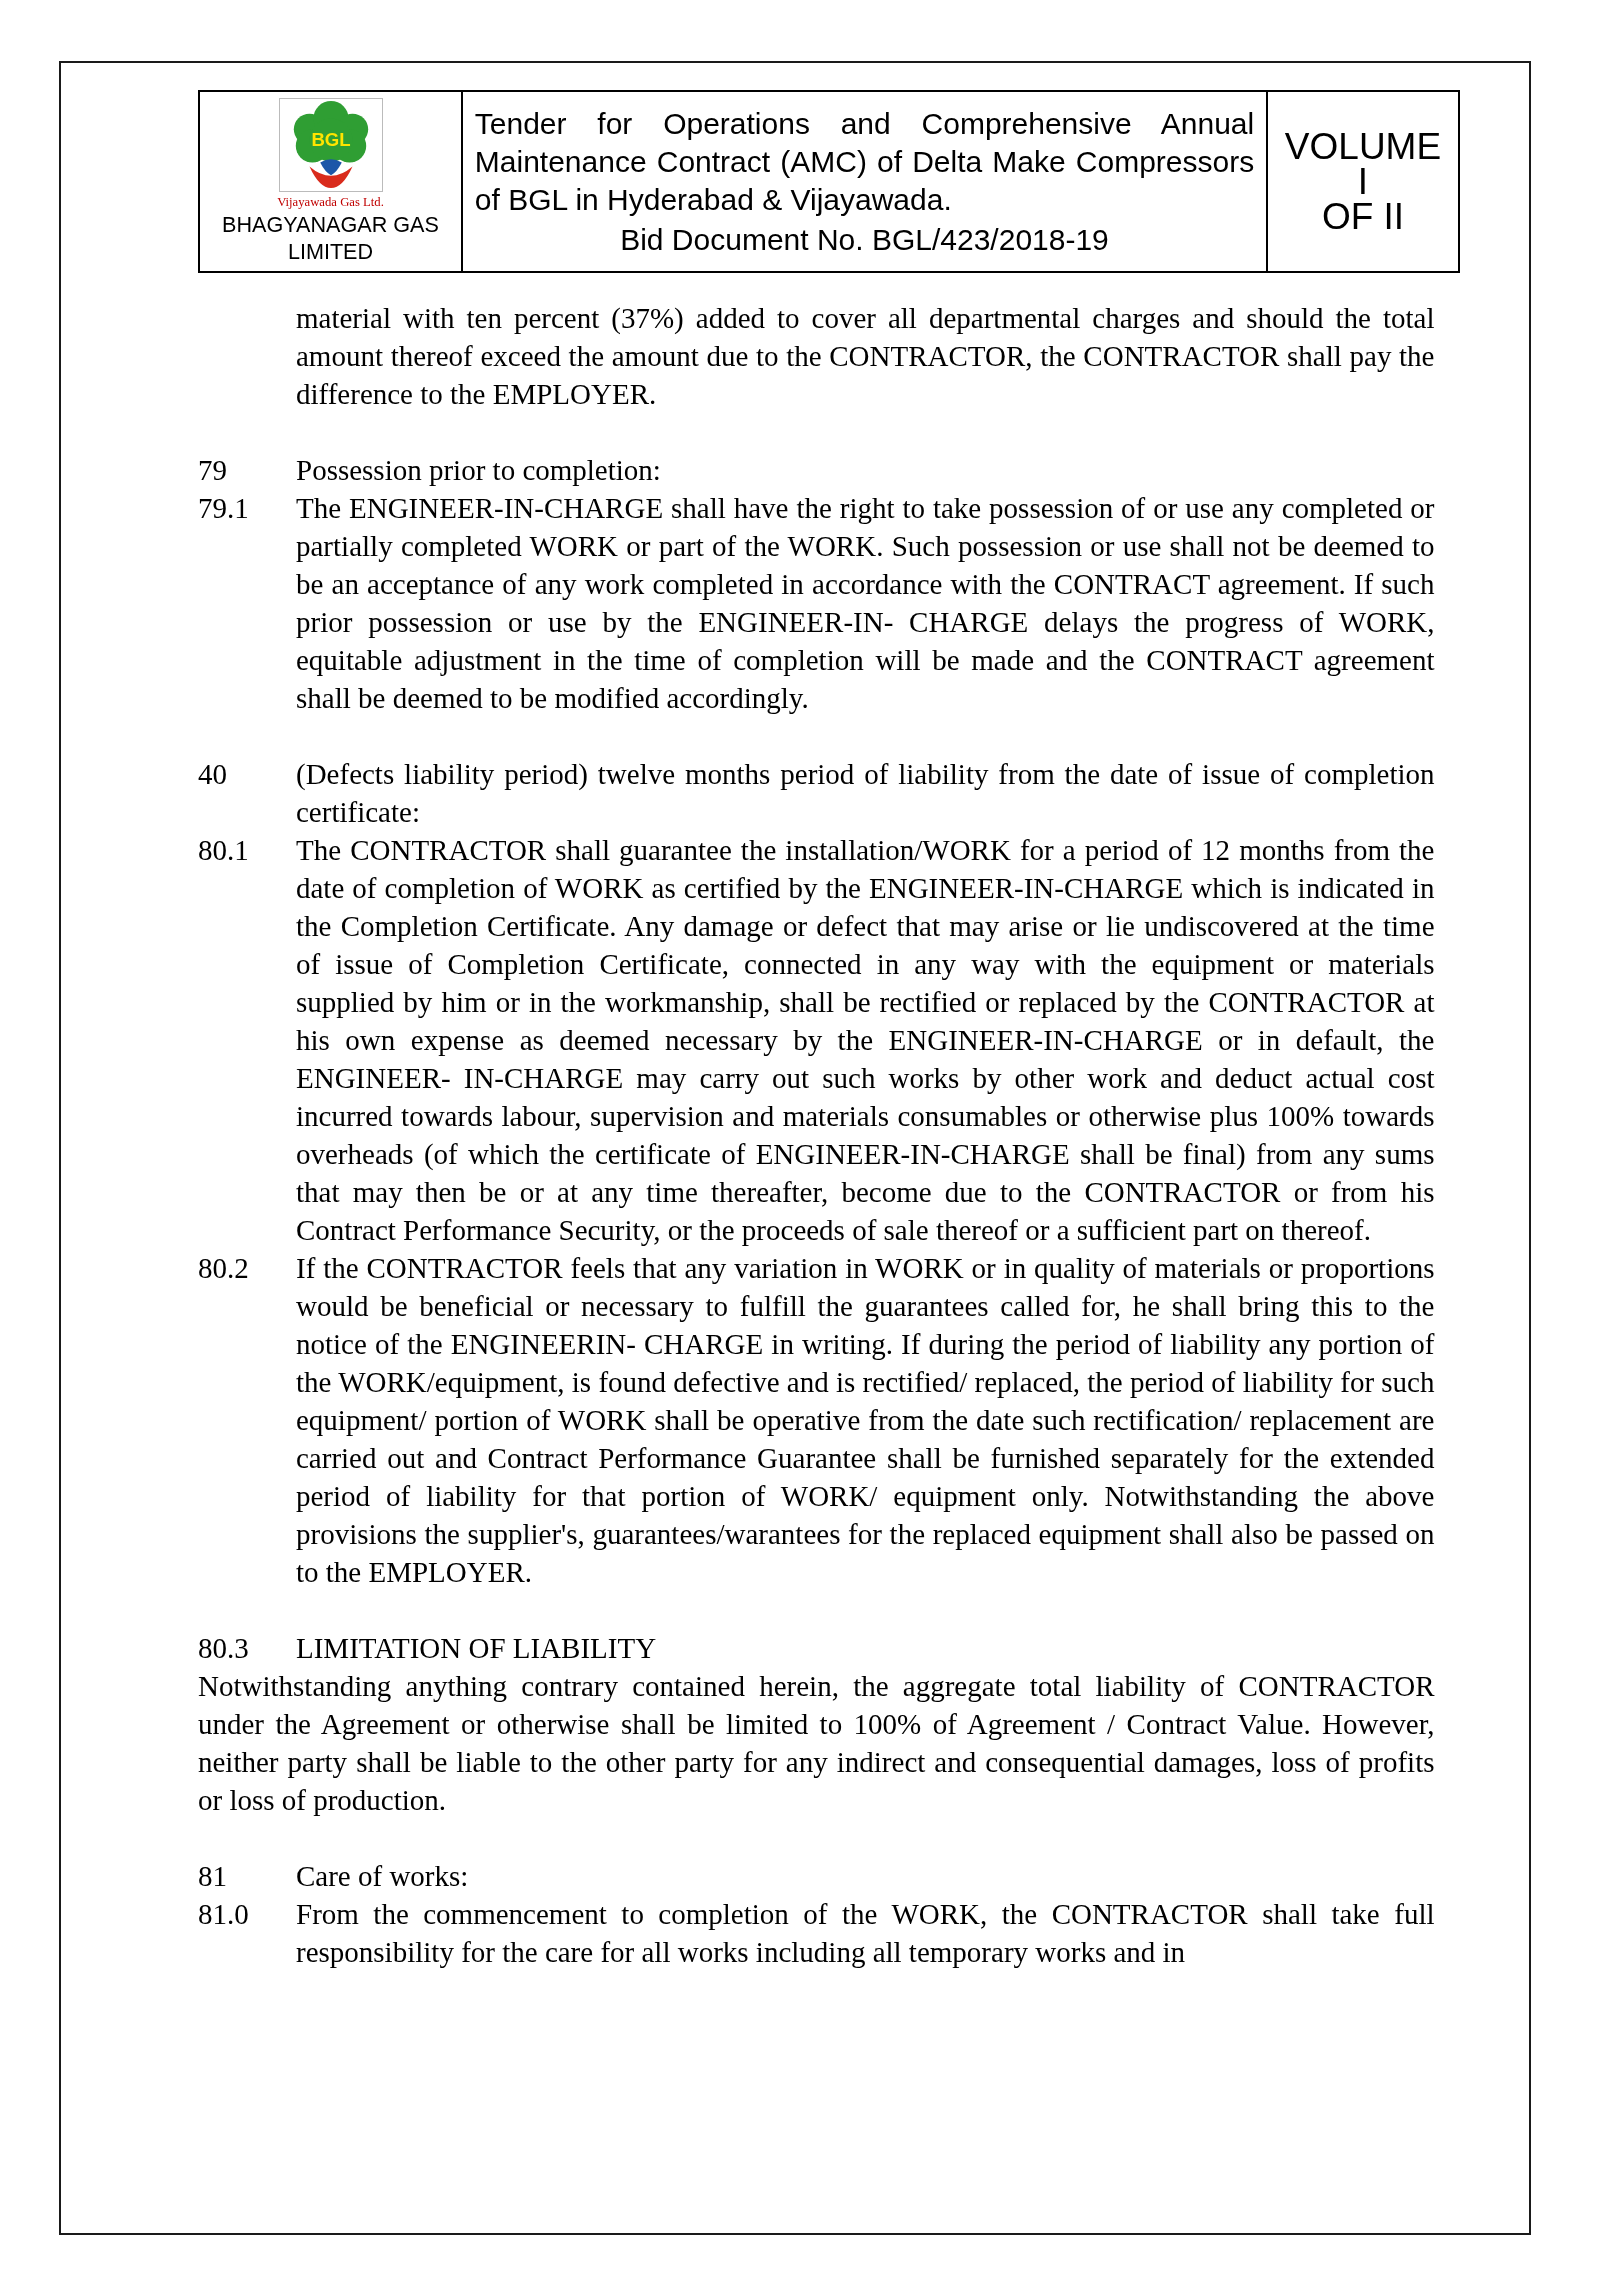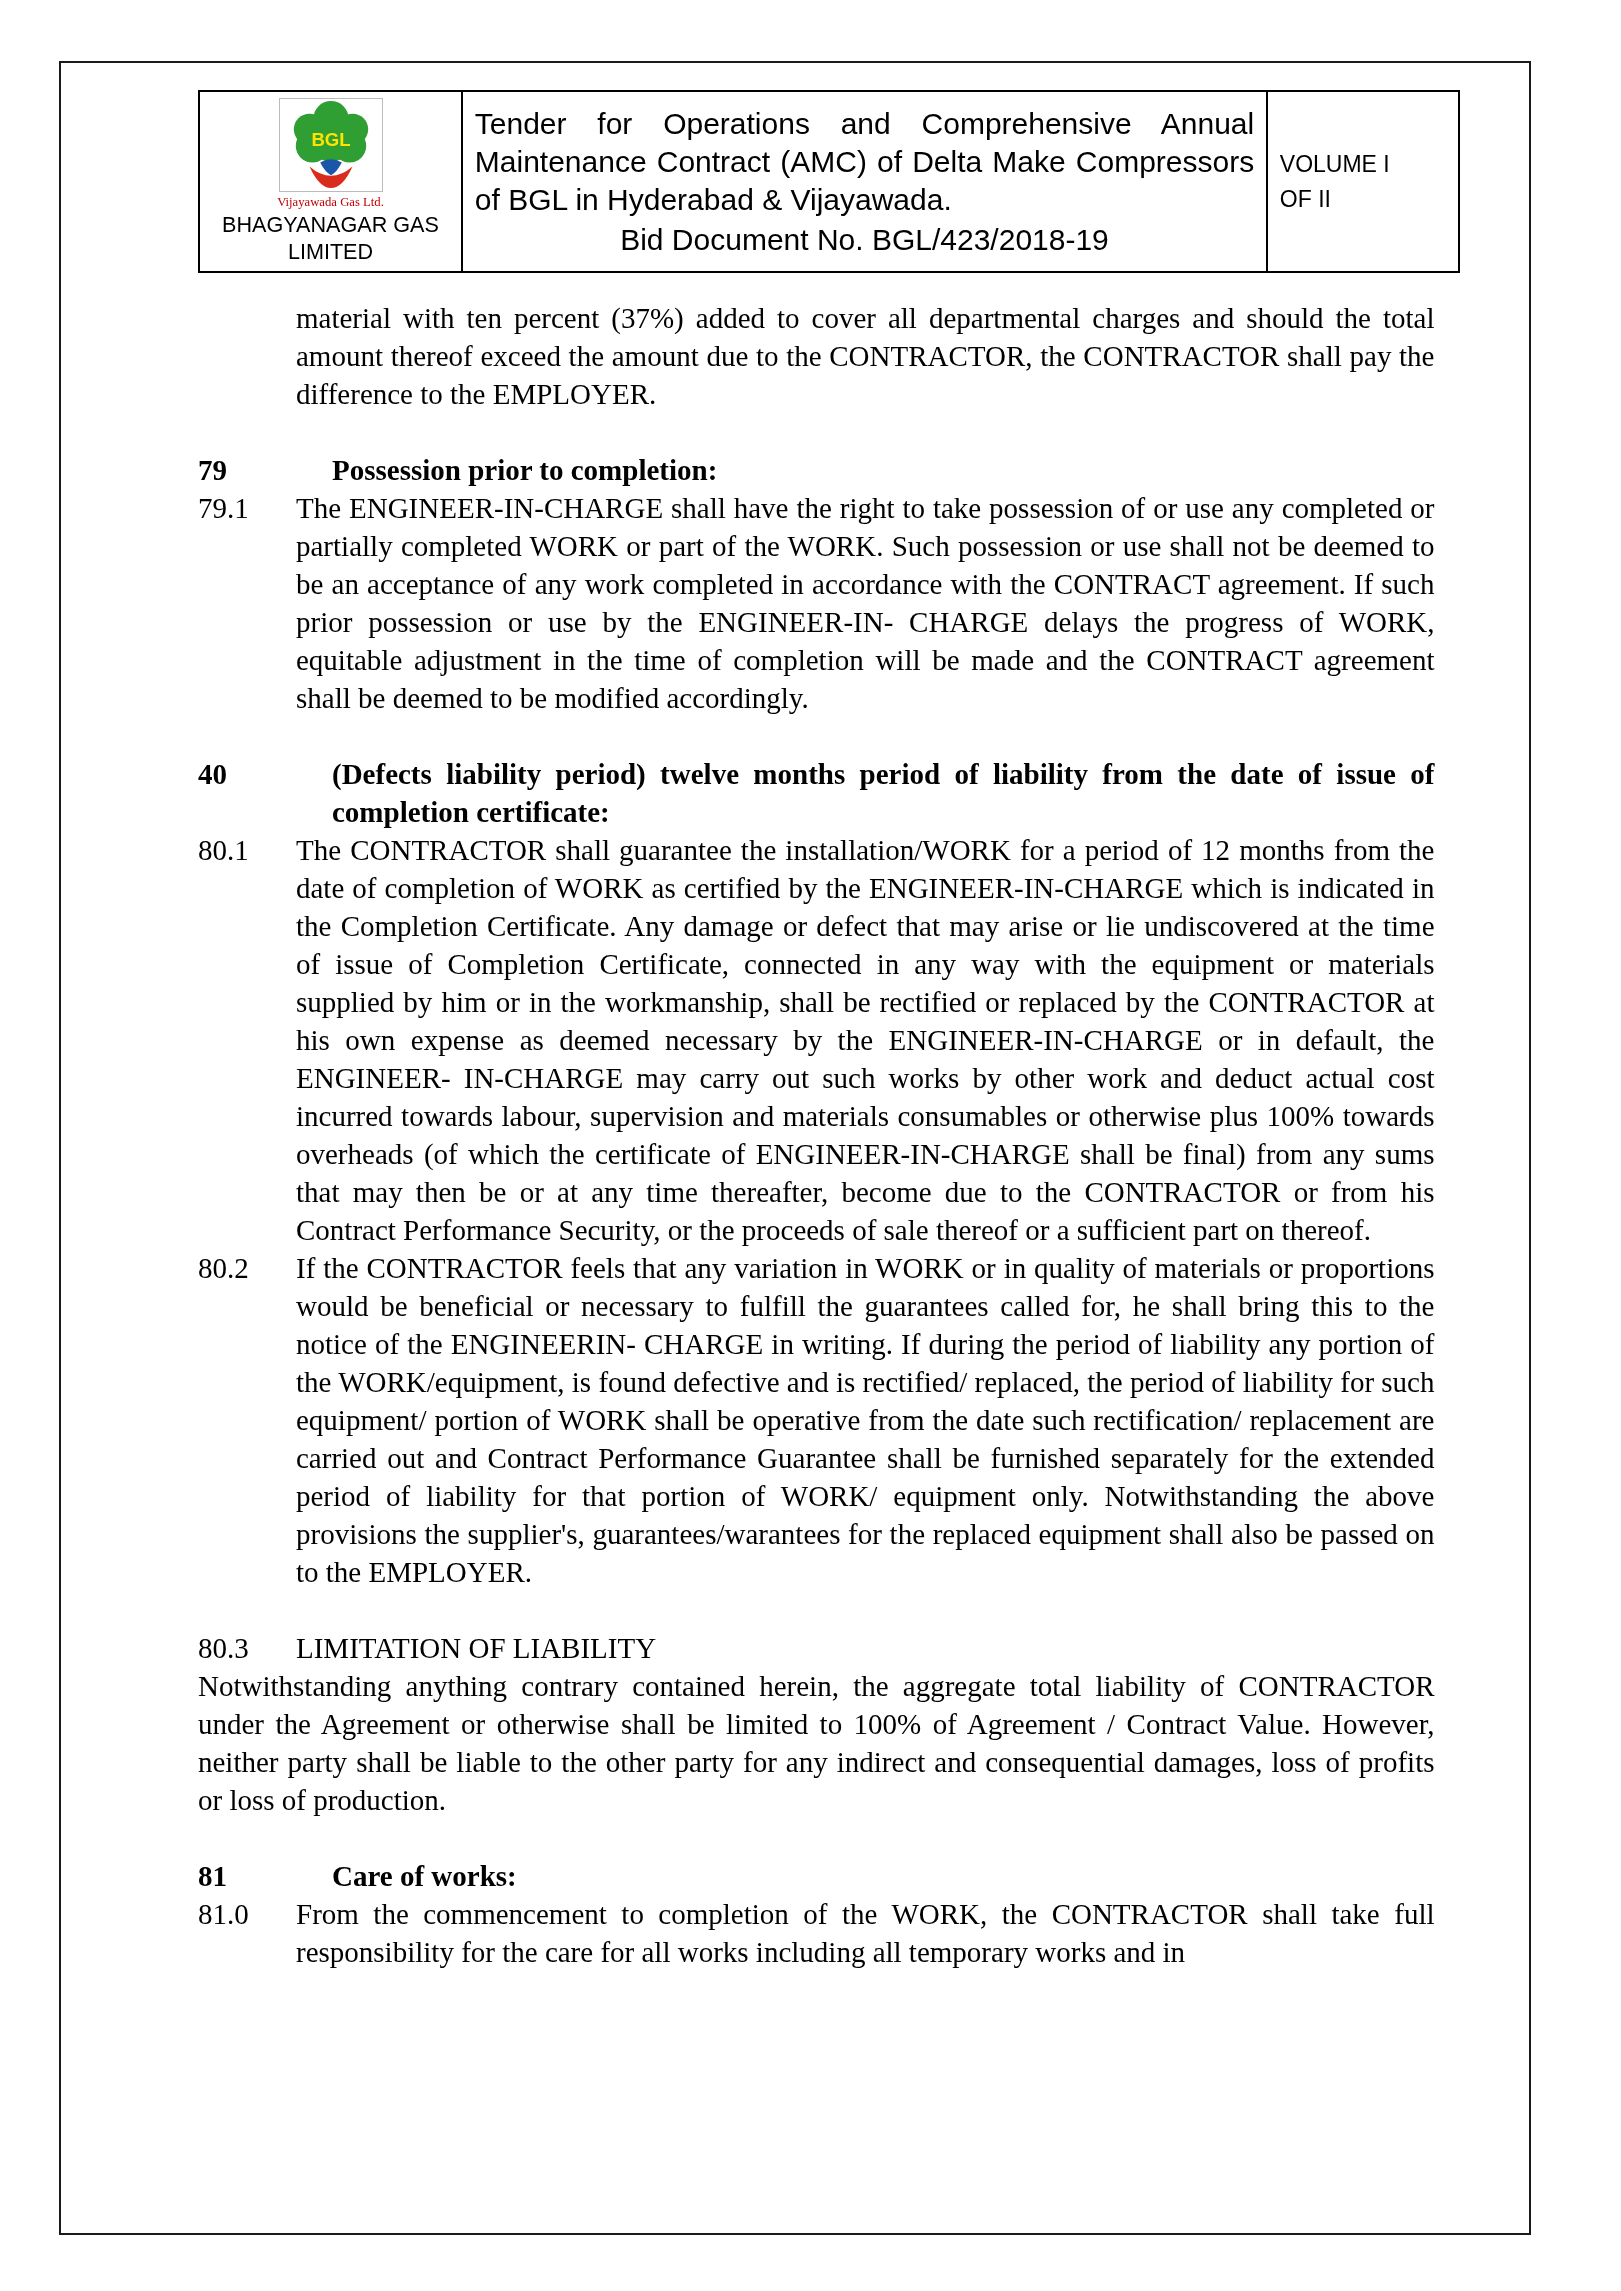"VOLUME I" .cell-volume { font-size: 23px -> 37px; text-align: left -> center }
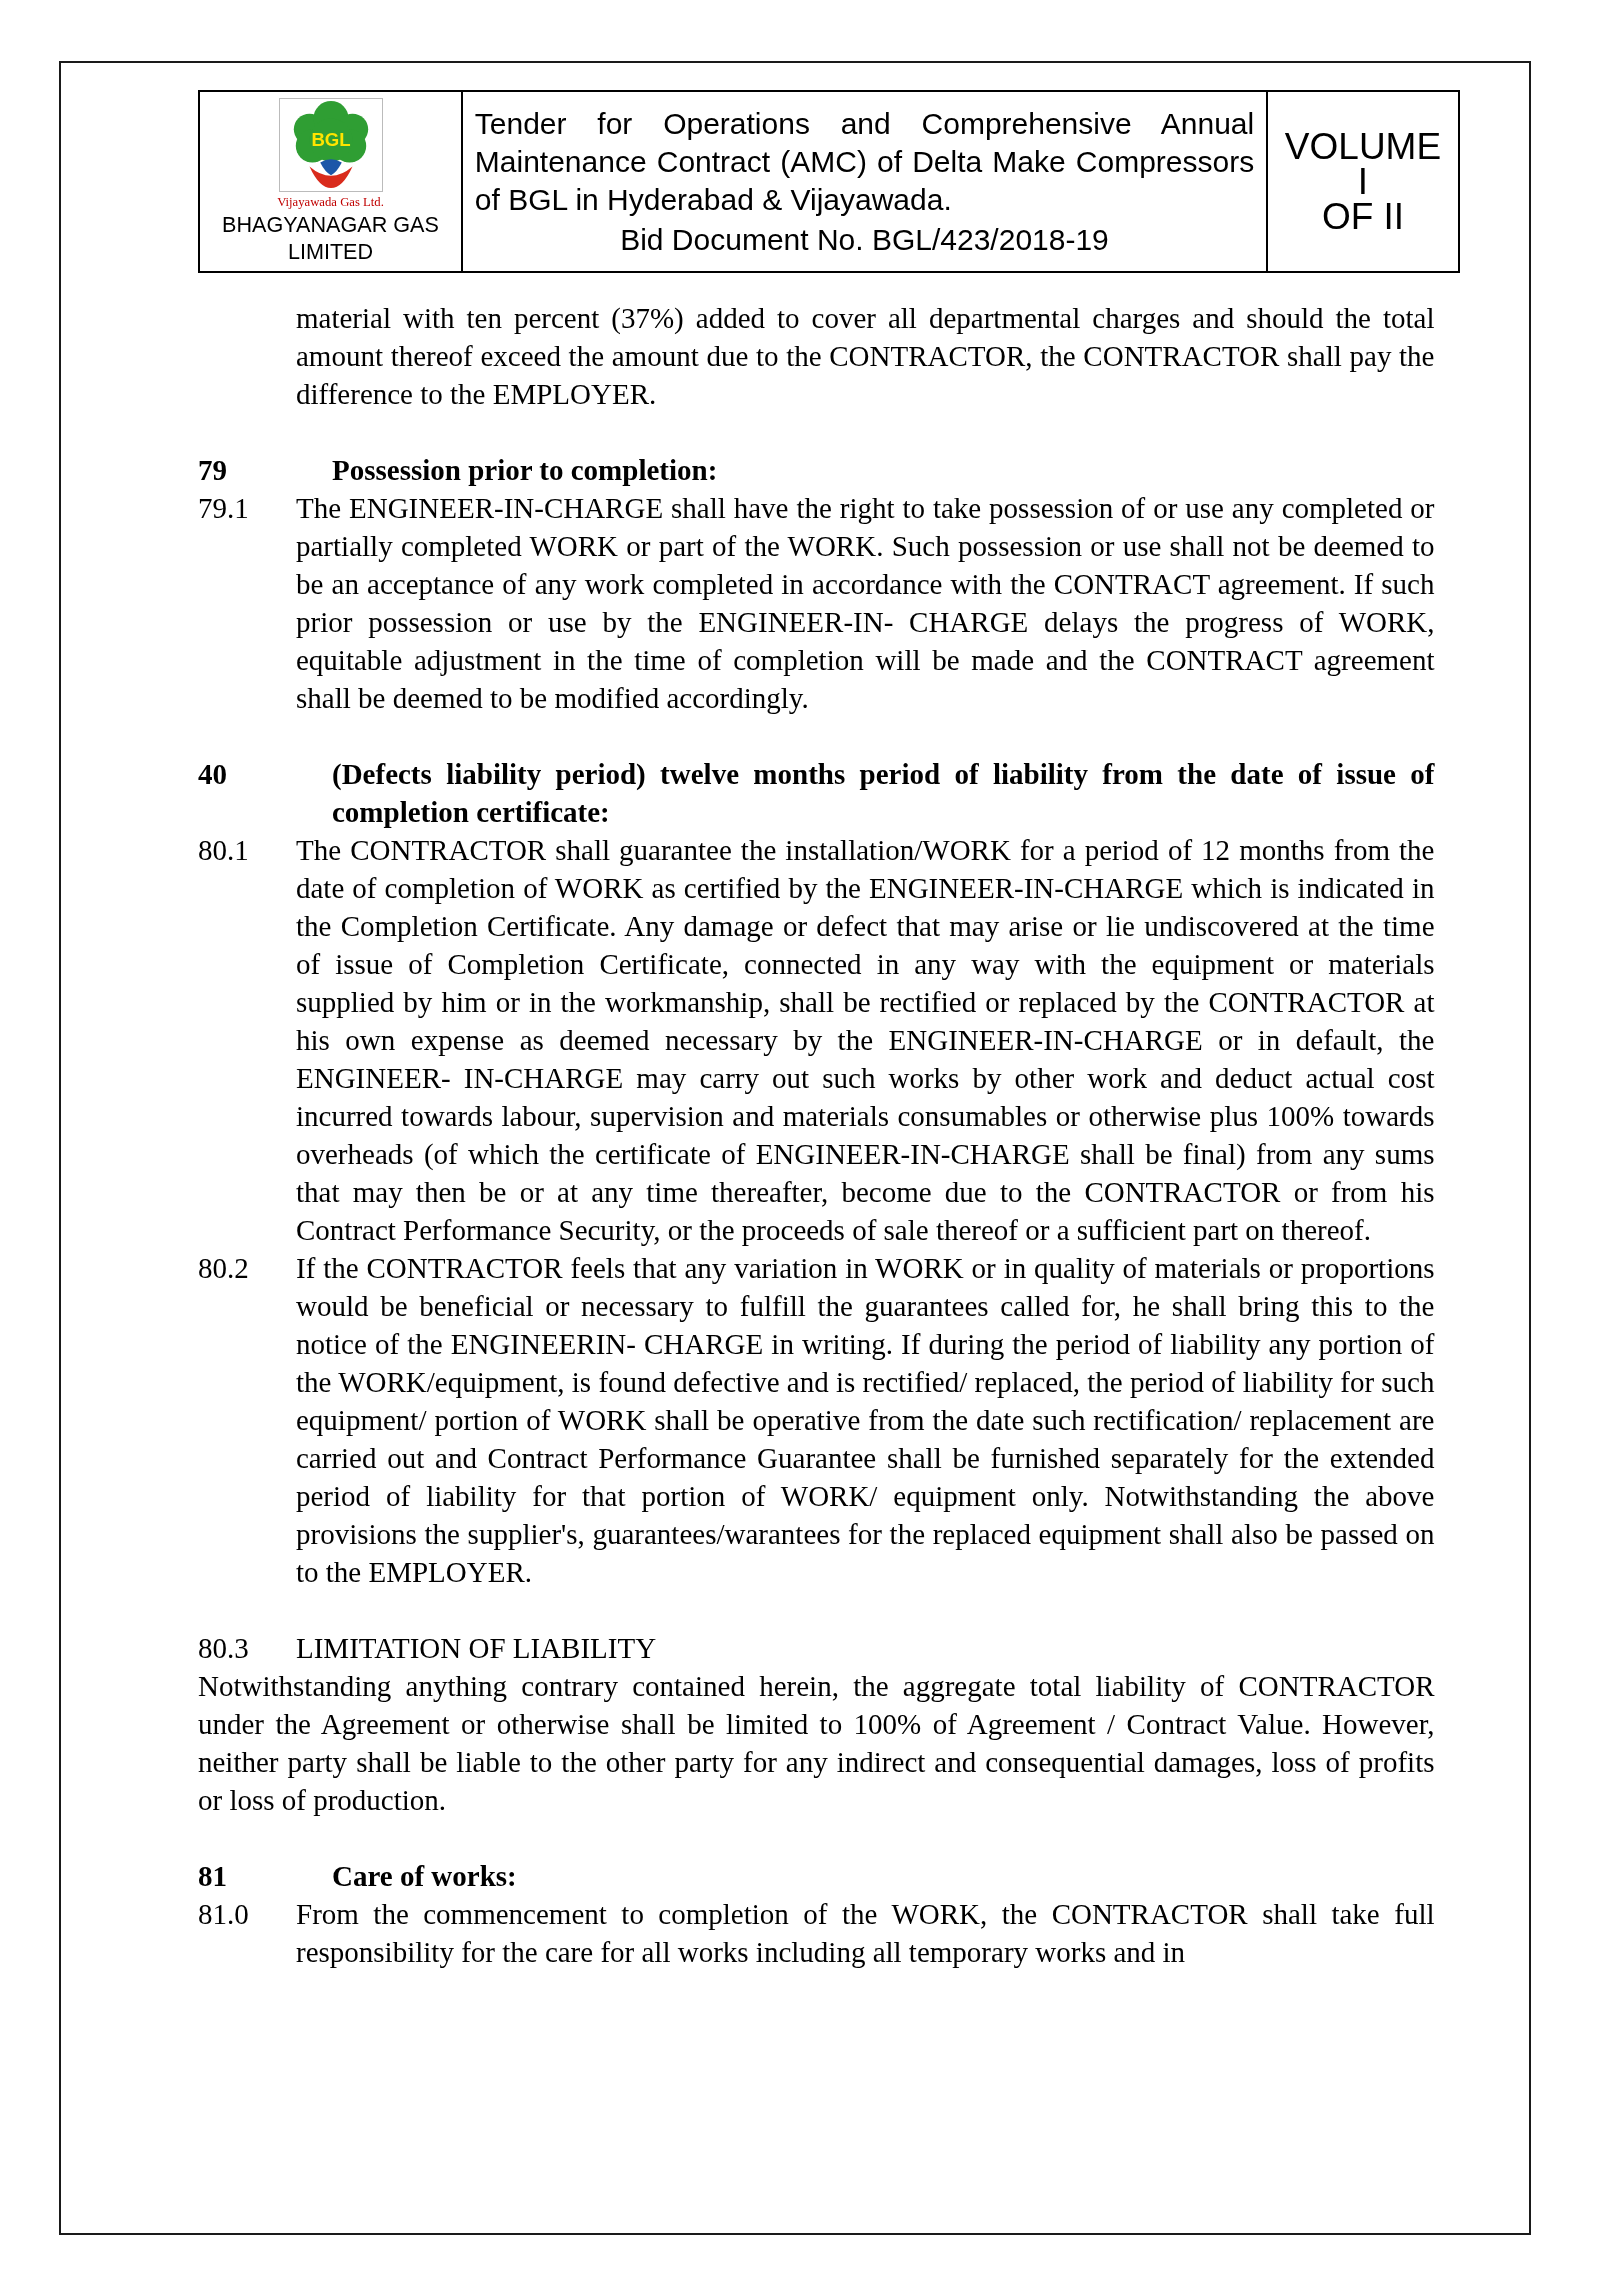"79" .clause.heading { font-weight: bold -> normal; gap: 36px -> none }
